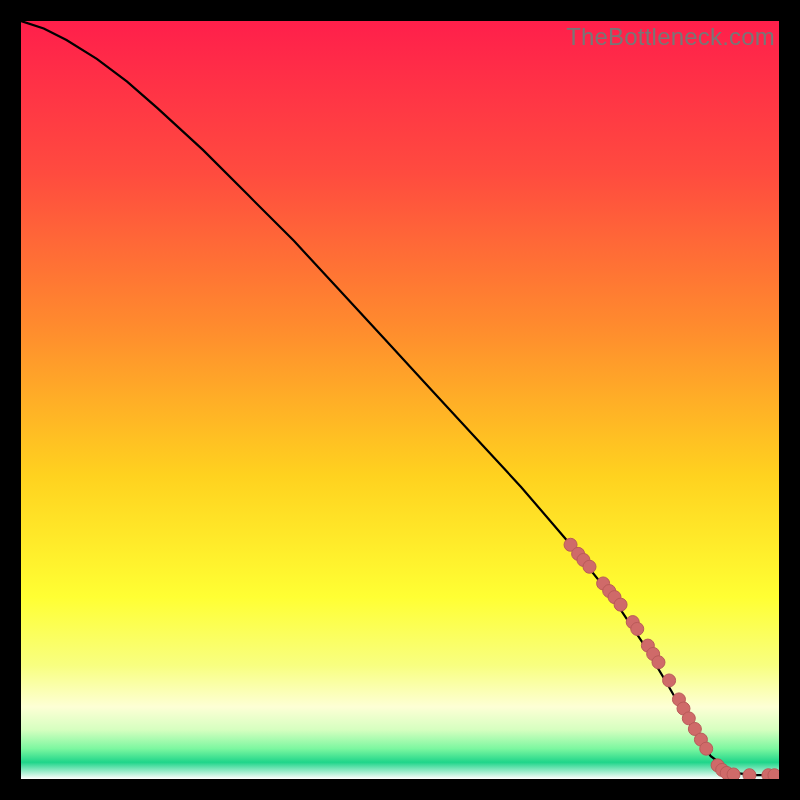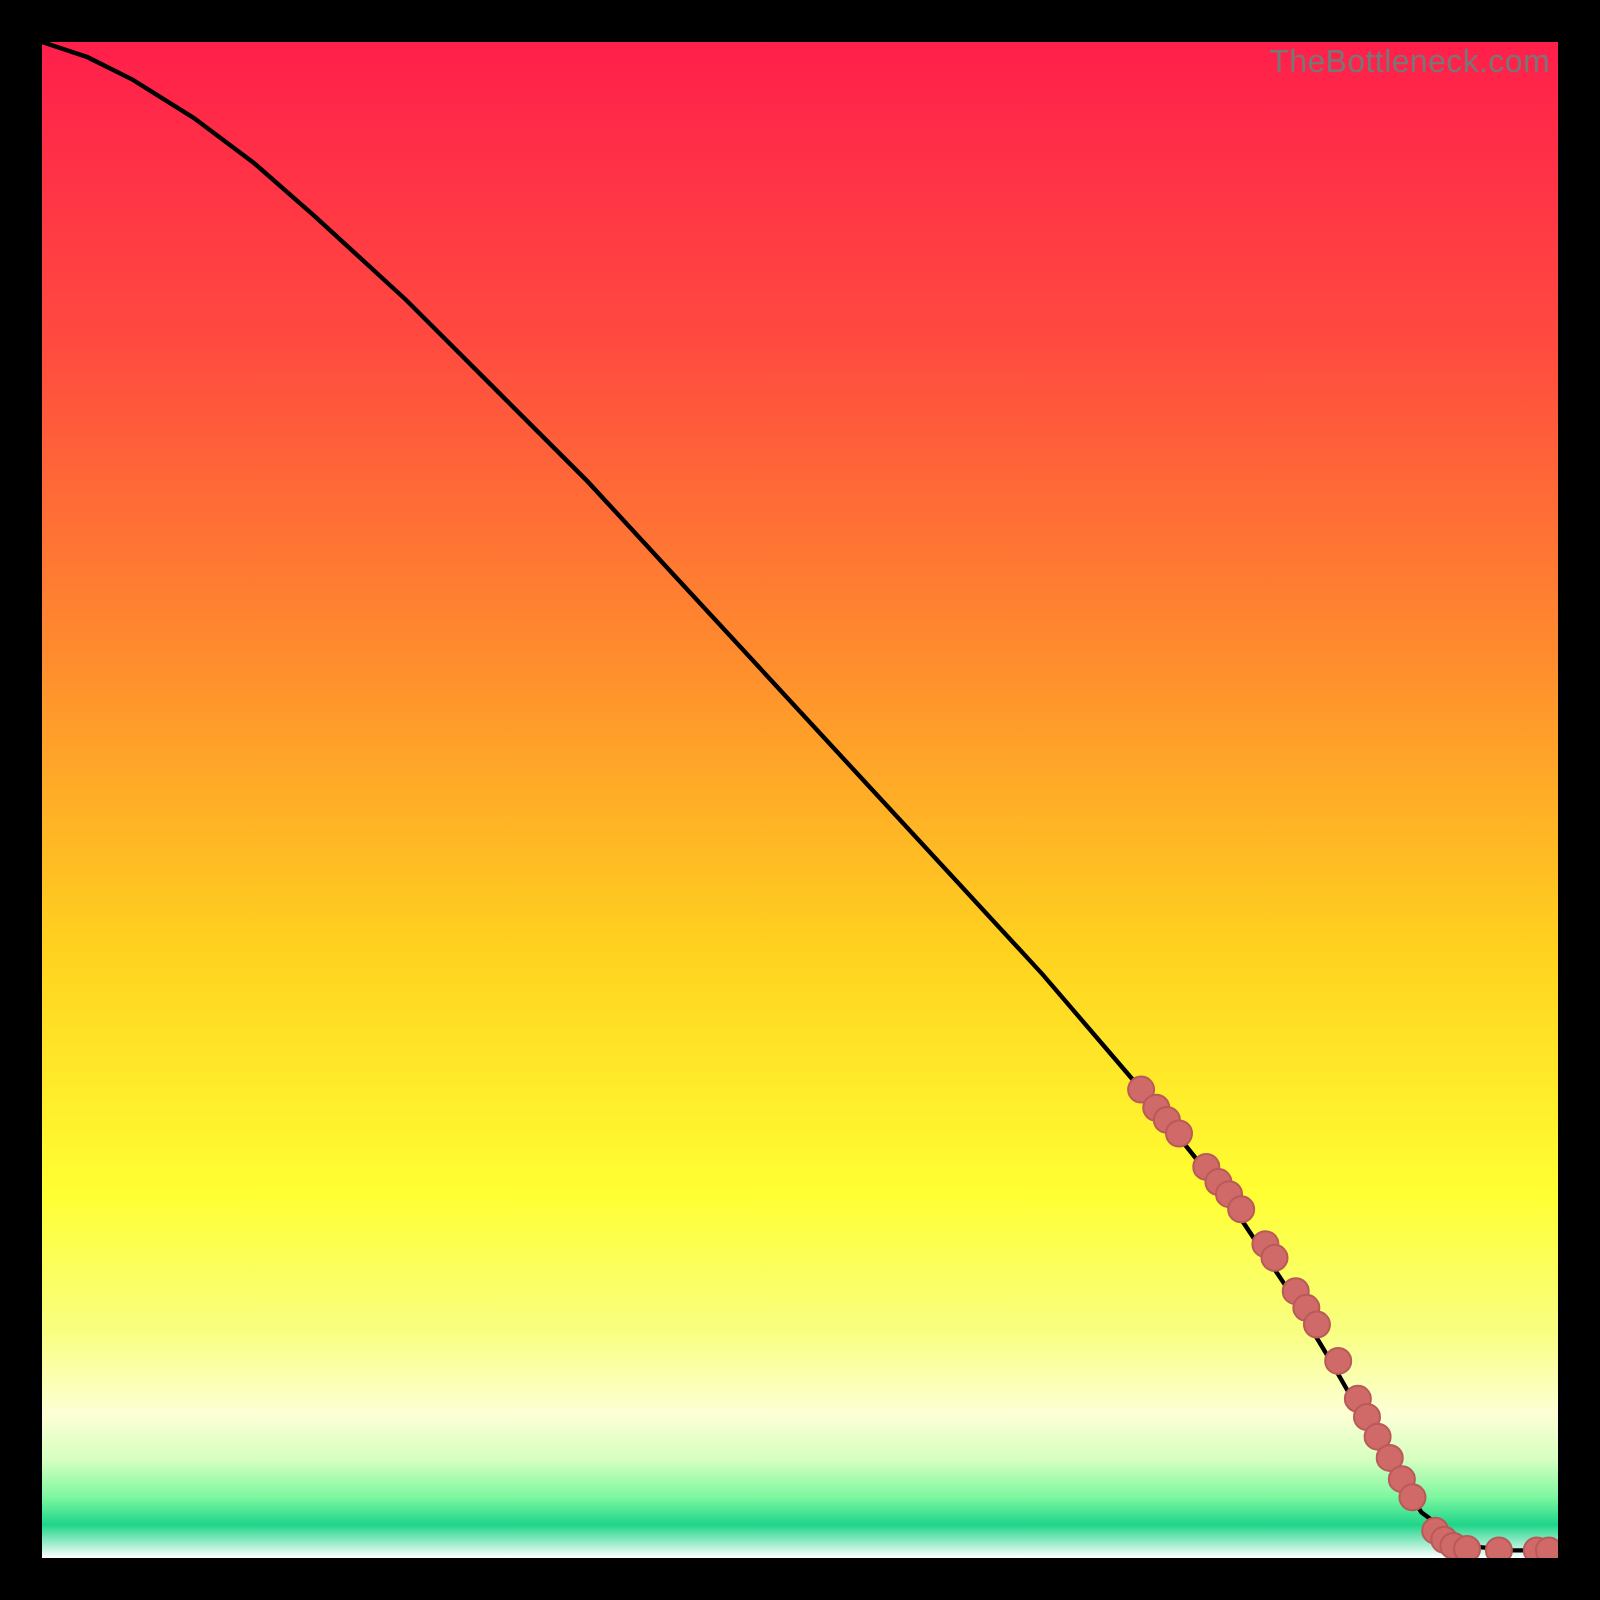"TheBottleneck.com" .watermark { font-size: 16px -> 24px }
